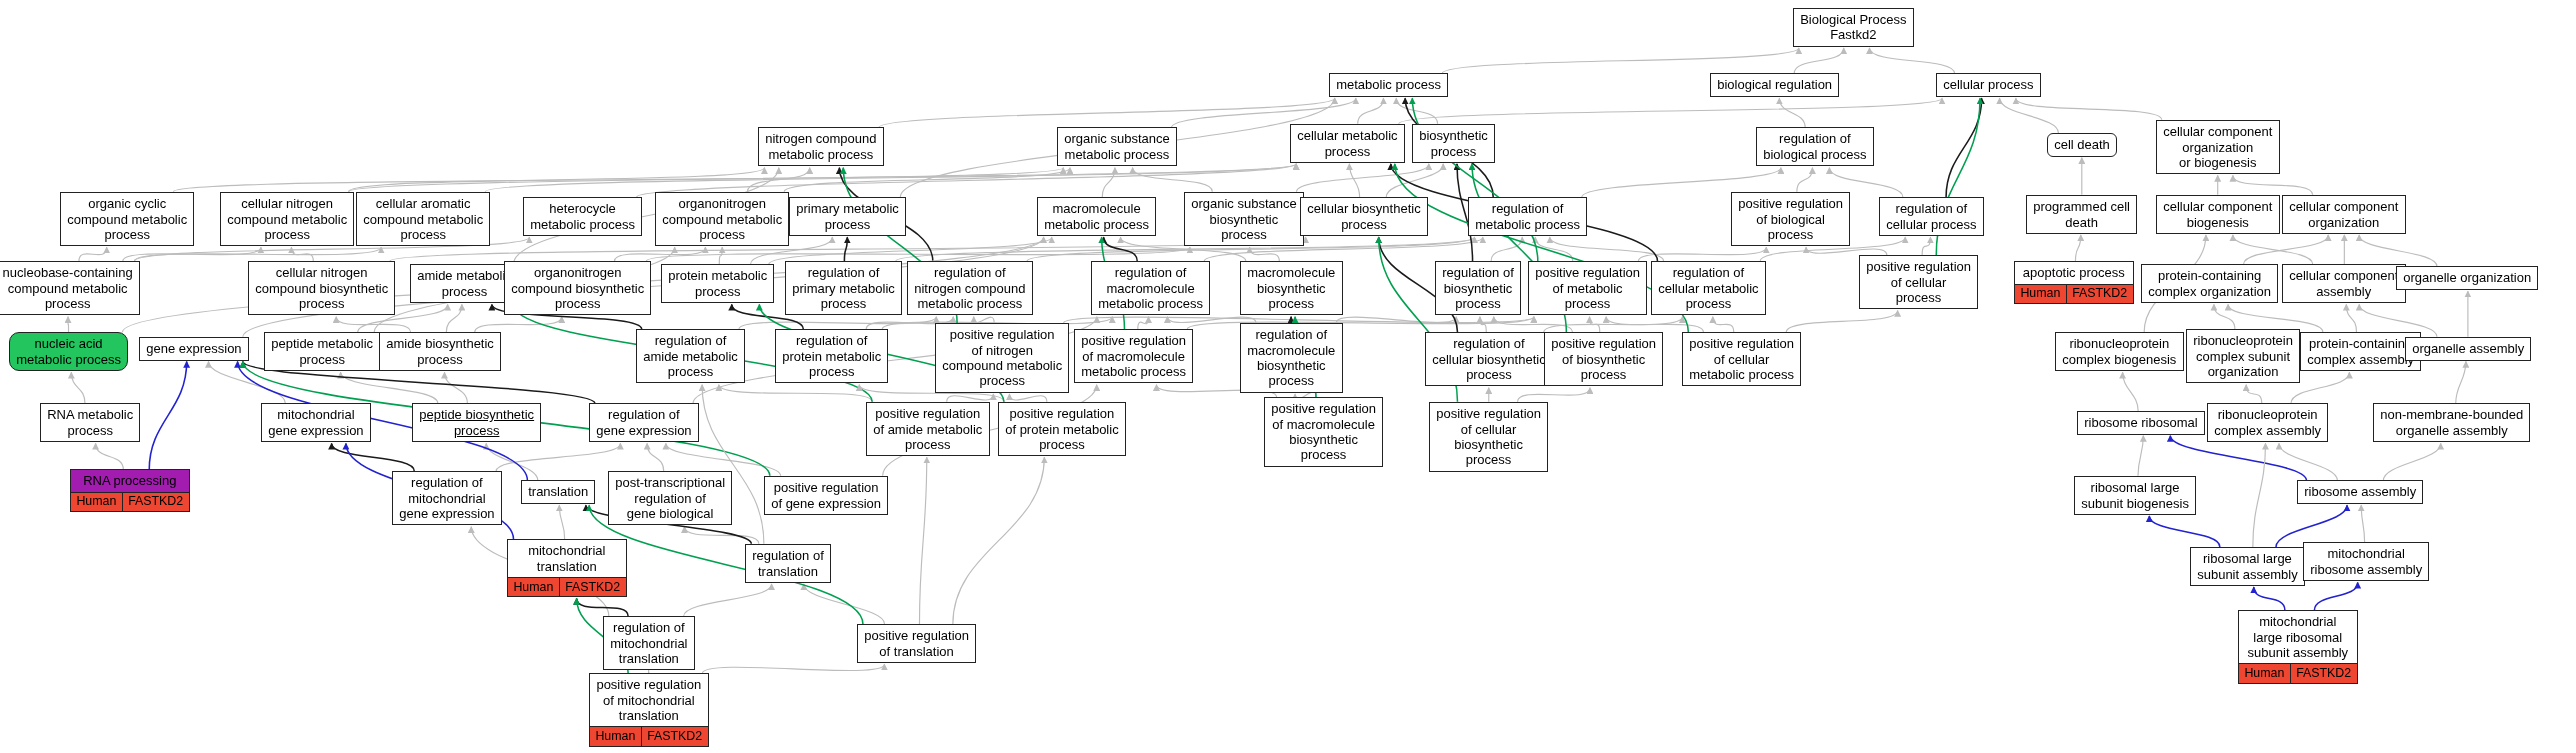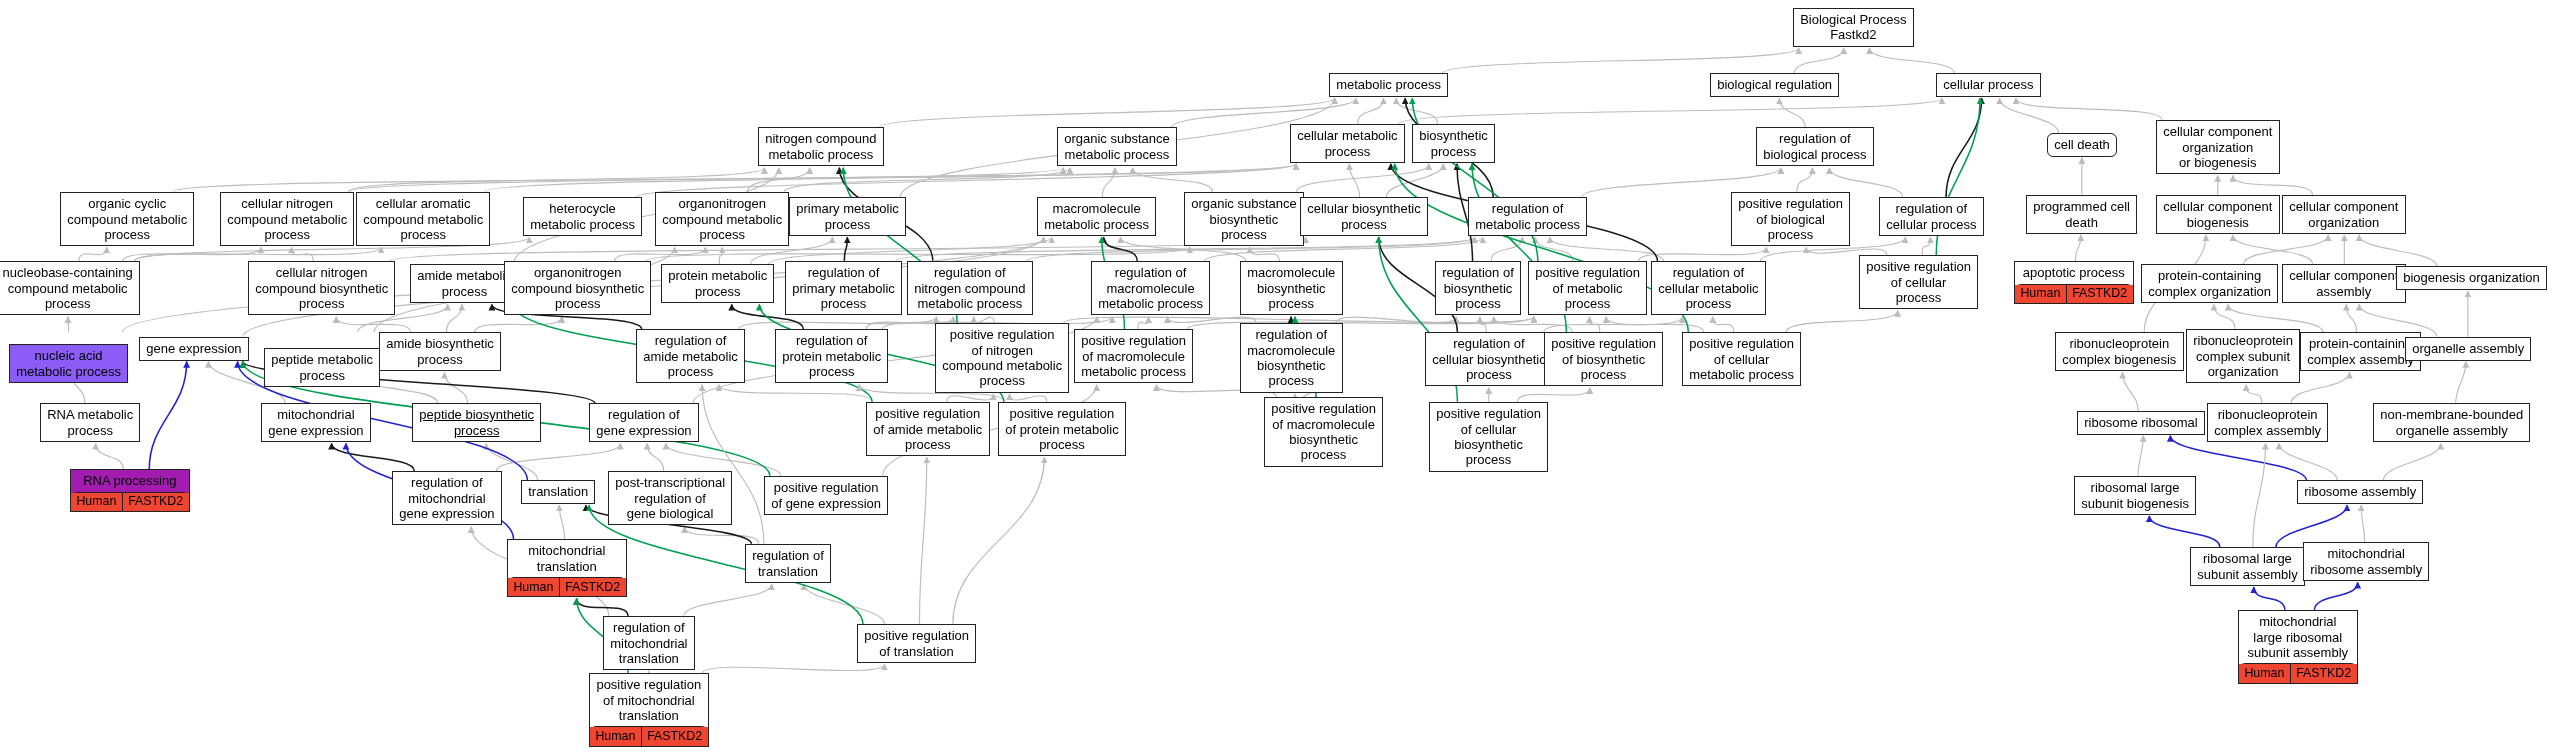"biogenesis organization" div.nlabel { text: biogenesis -> organelle }
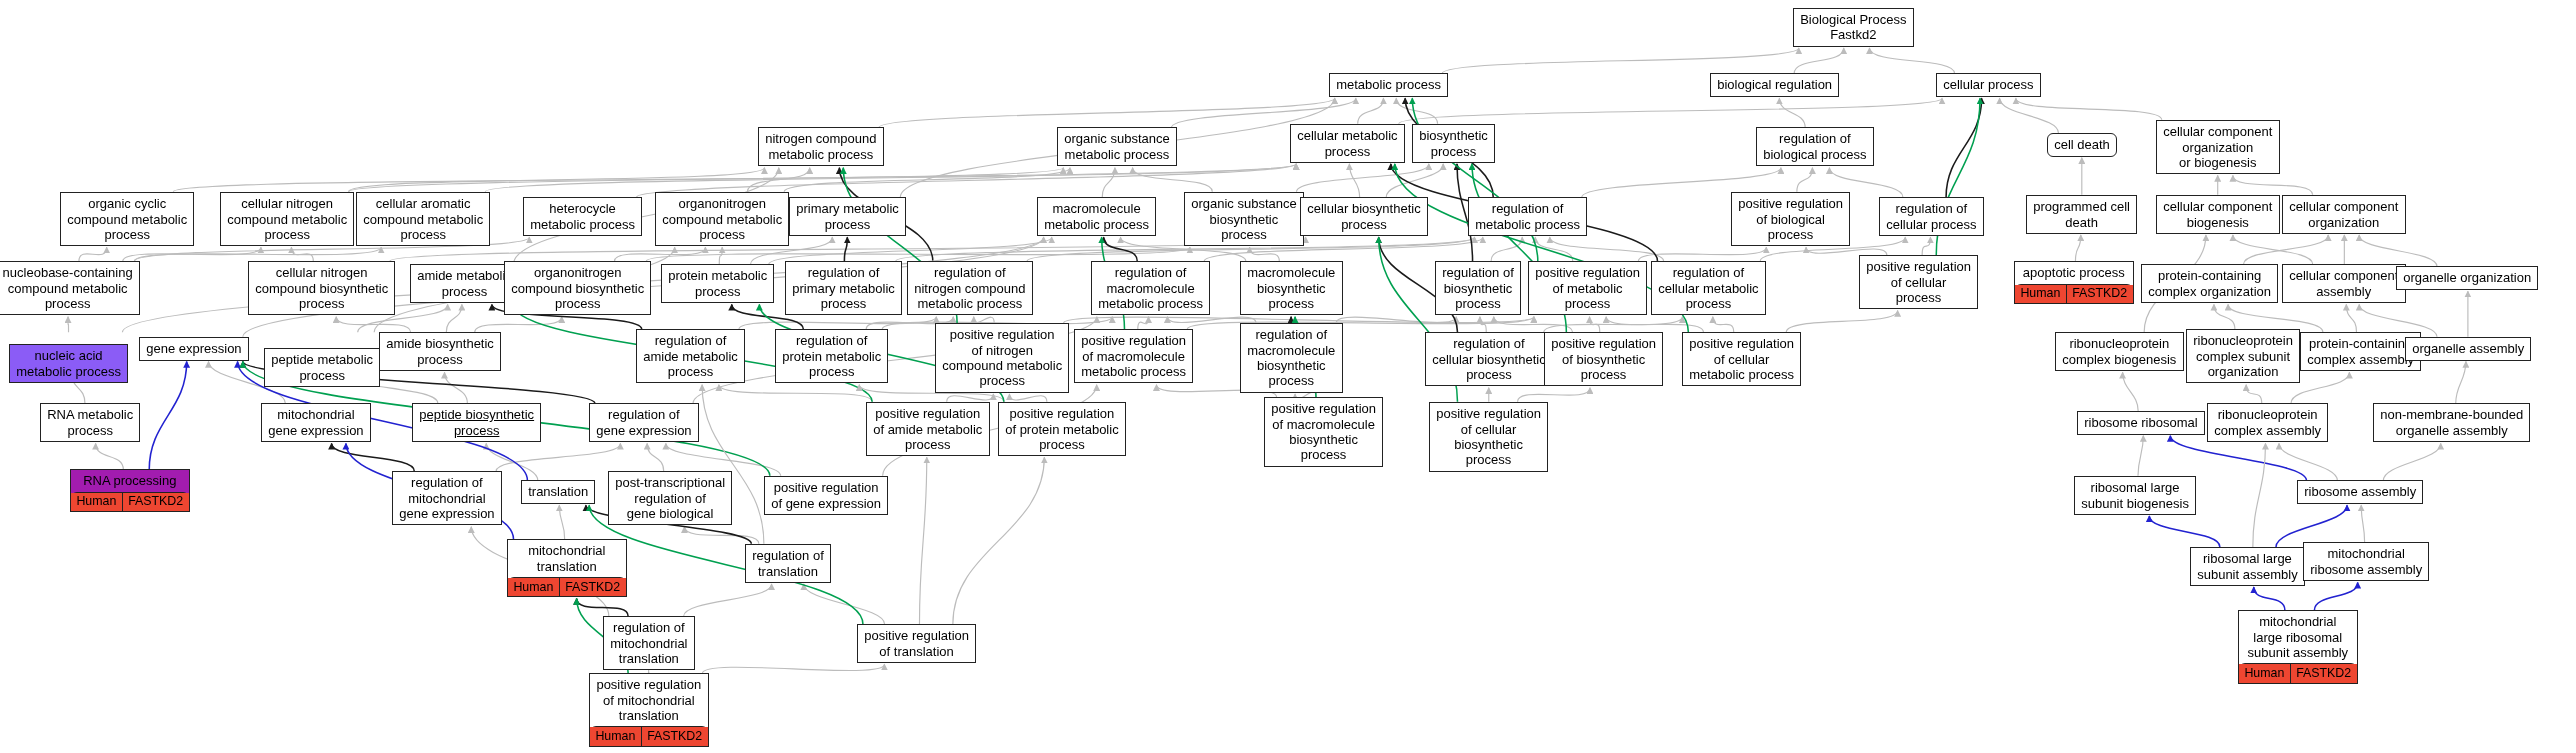"Human" .tagrow { border-radius: 6px -> none }
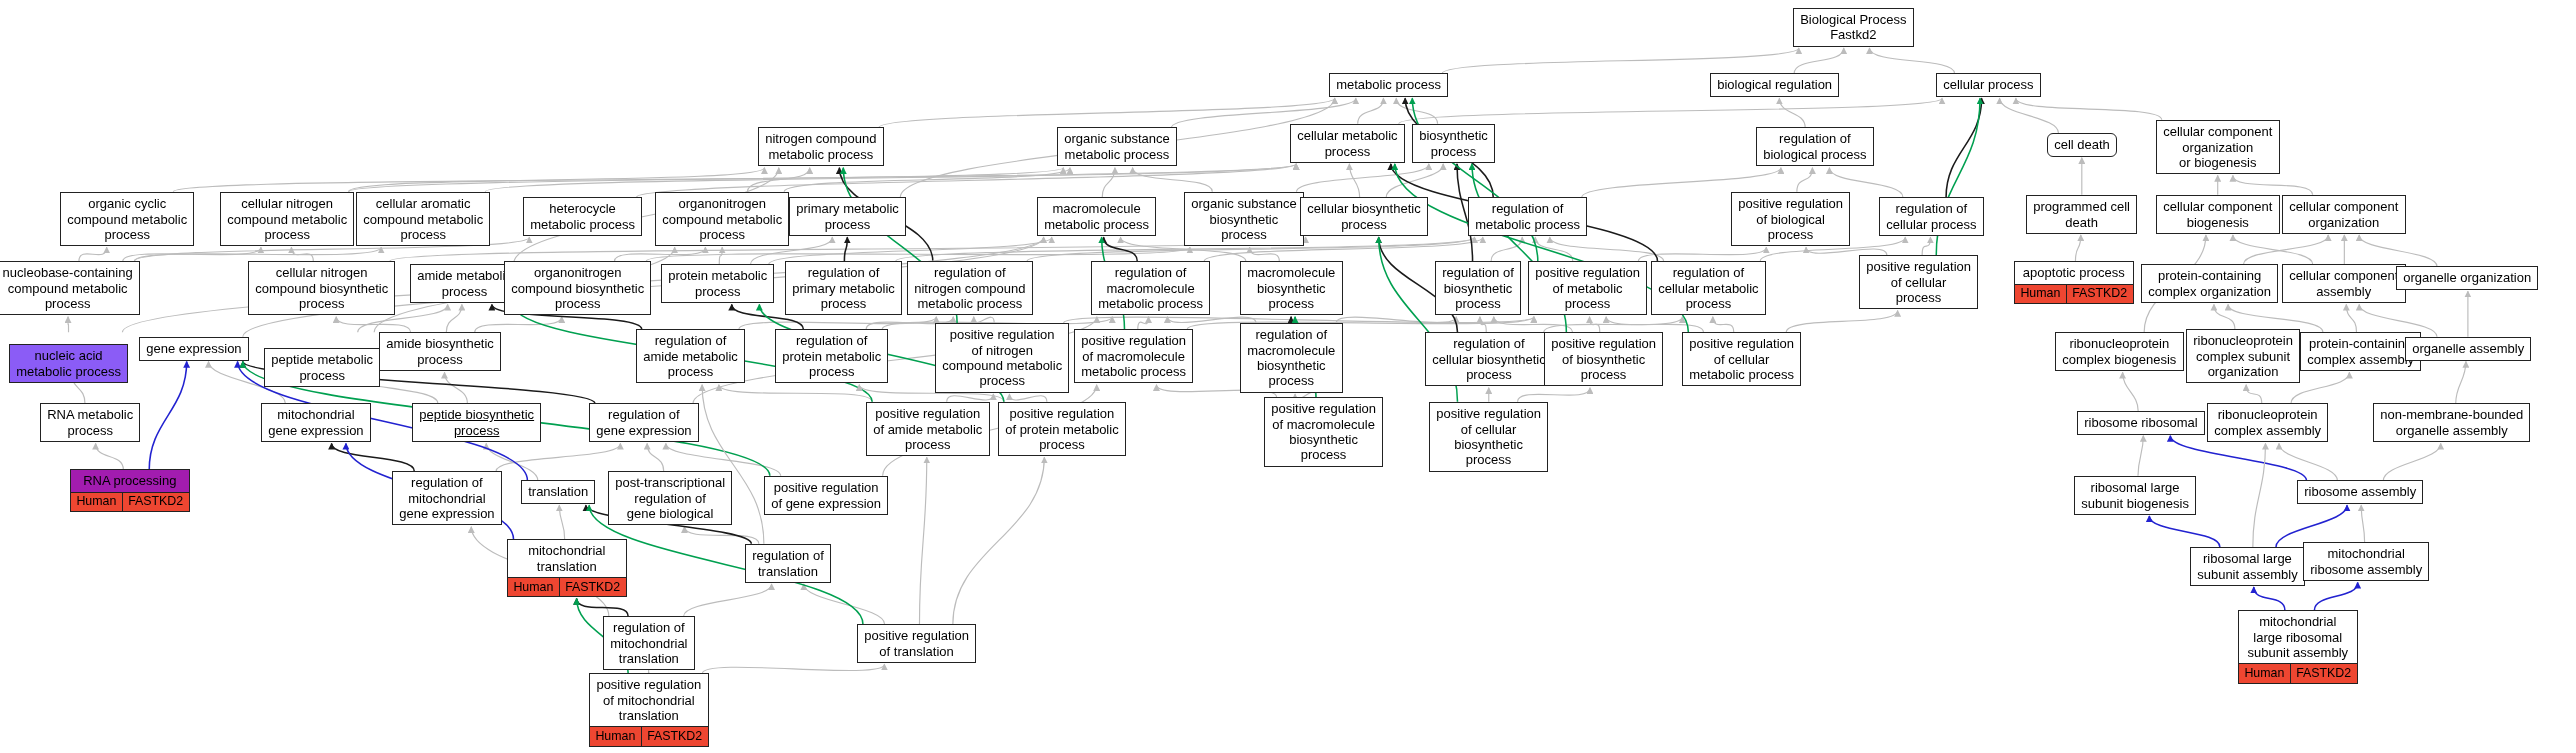"nucleic acid" div.node { background: #8b5cf6 -> #22c55e; border-radius: none -> 10px; top: 344px -> 332px }
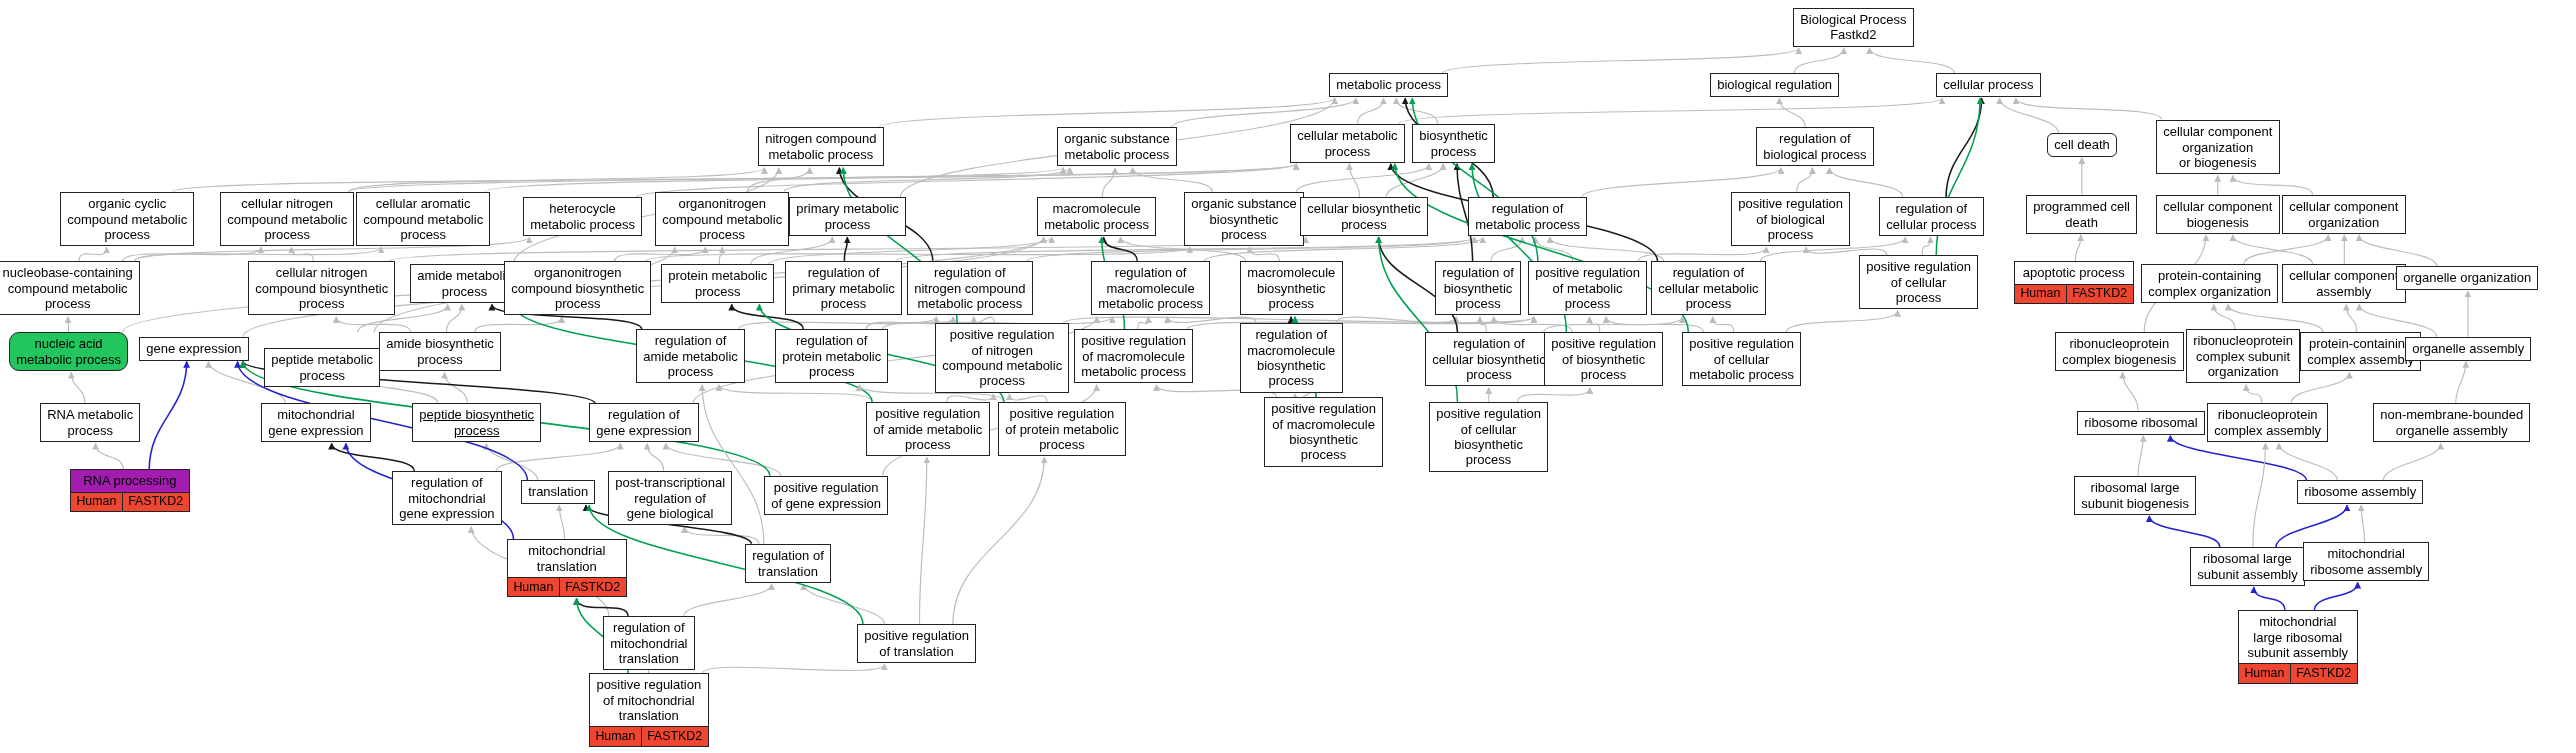"peptide metabolic" div.node { top: 348px -> 332px }
